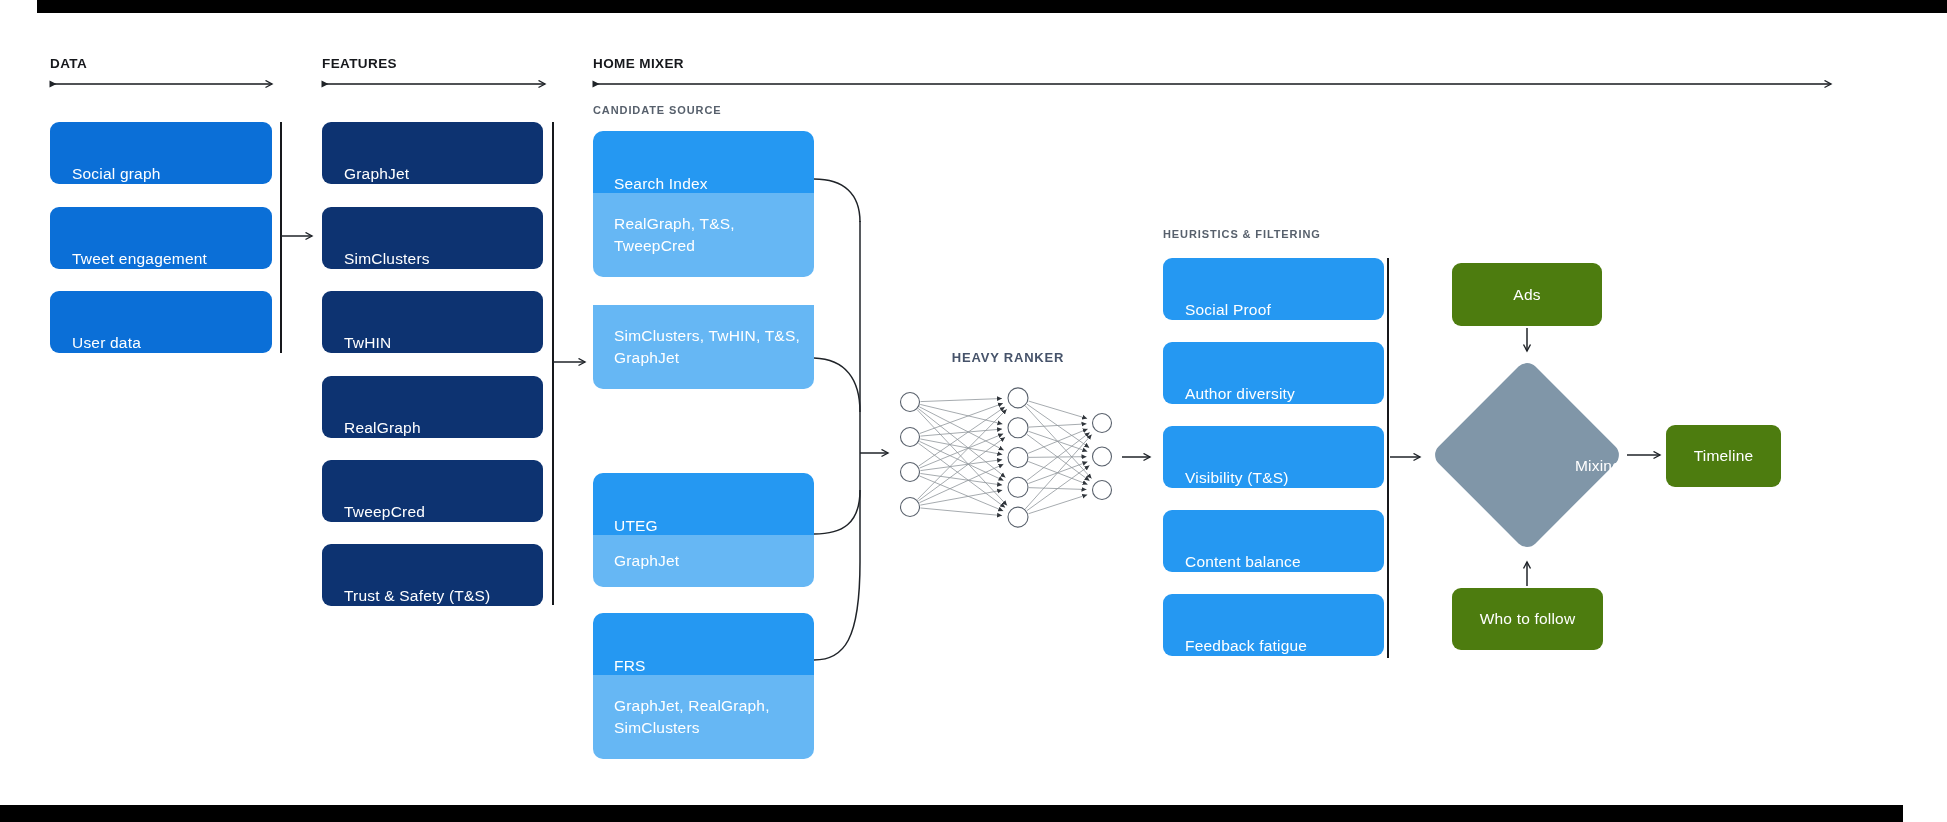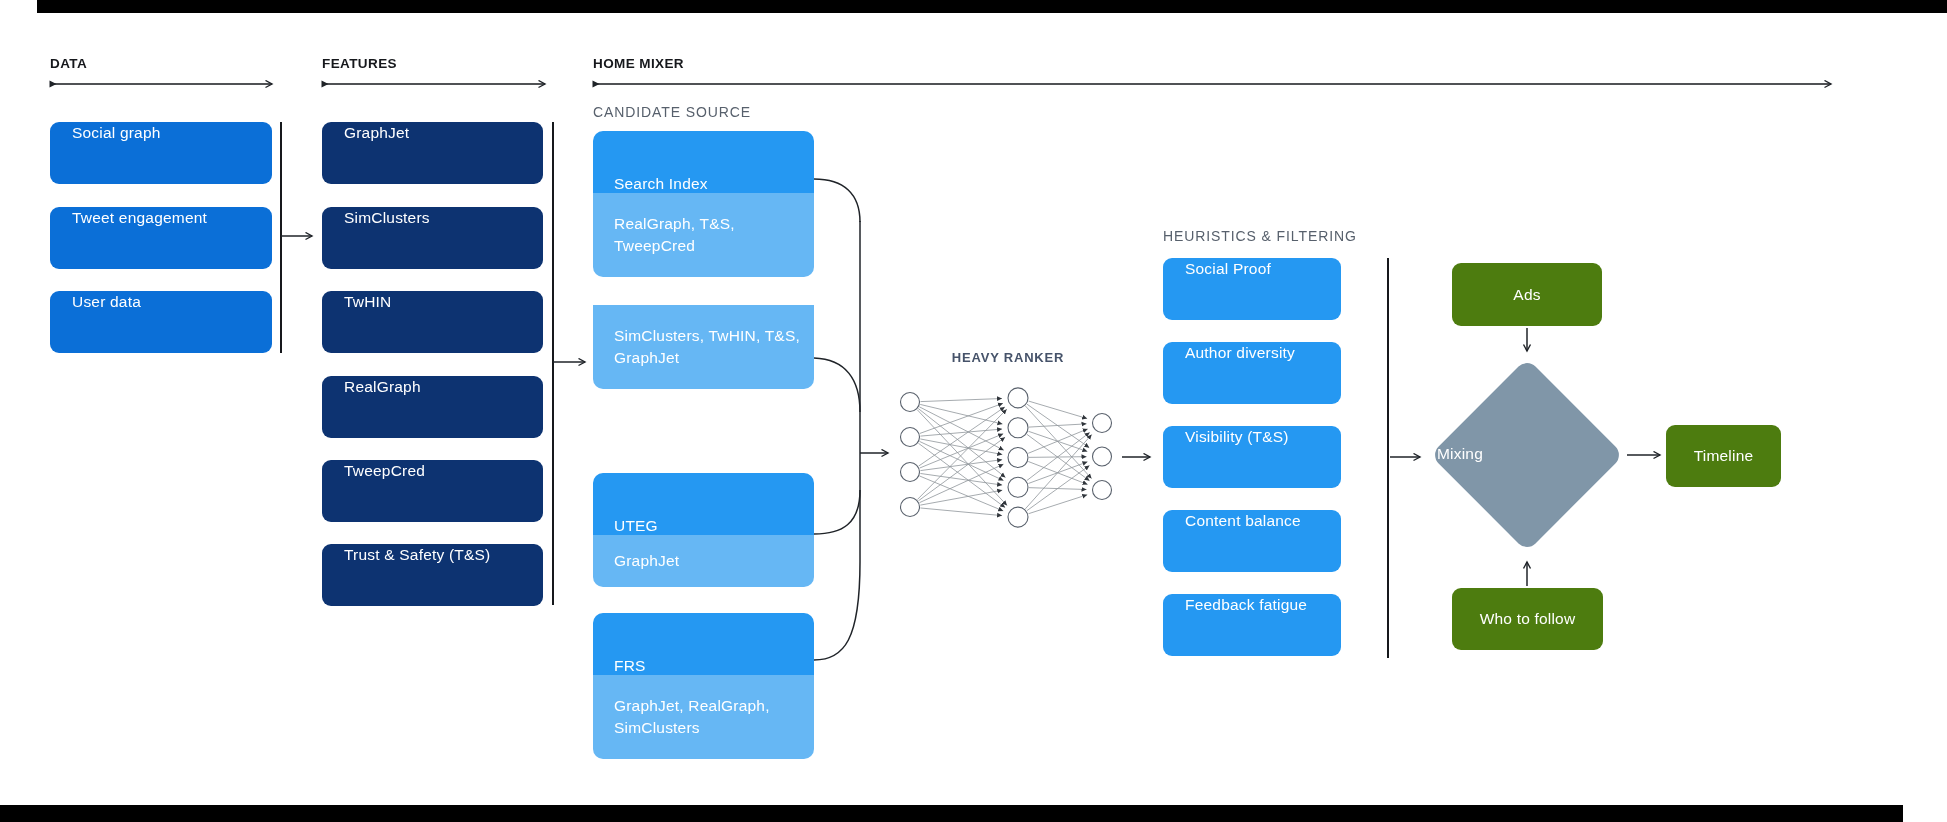"CANDIDATE SOURCE" .mini-label { font-size: 14px -> 11px; font-weight: normal -> bold }
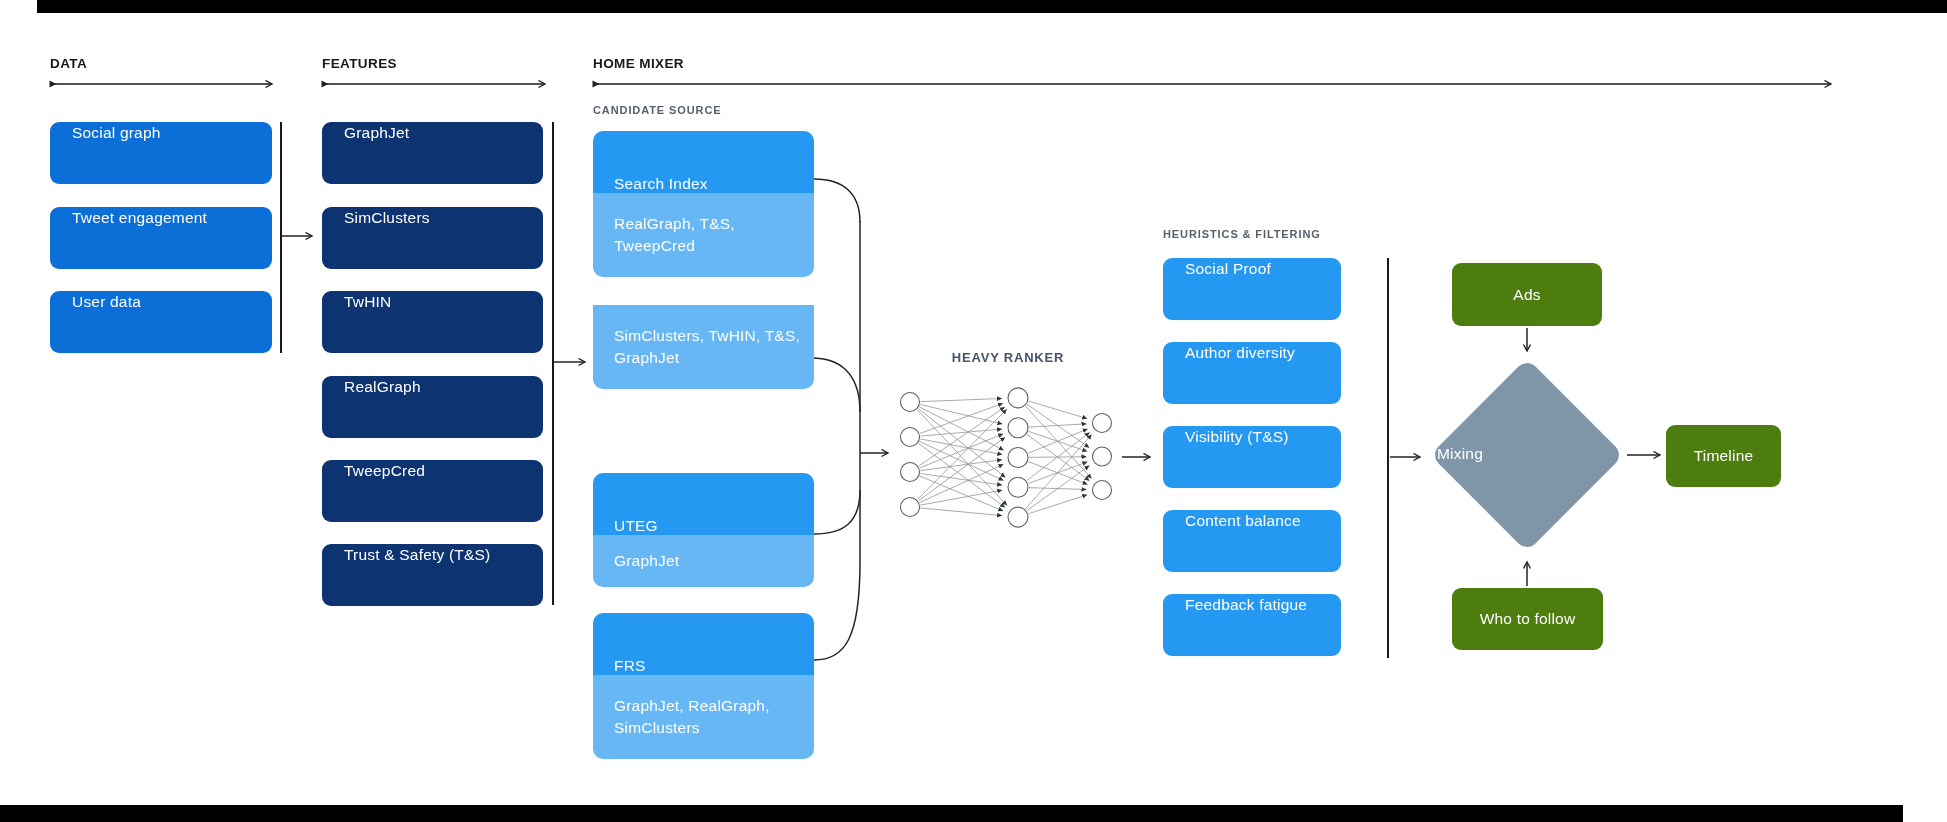"Social graph" .box { align-items: flex-start -> flex-end }
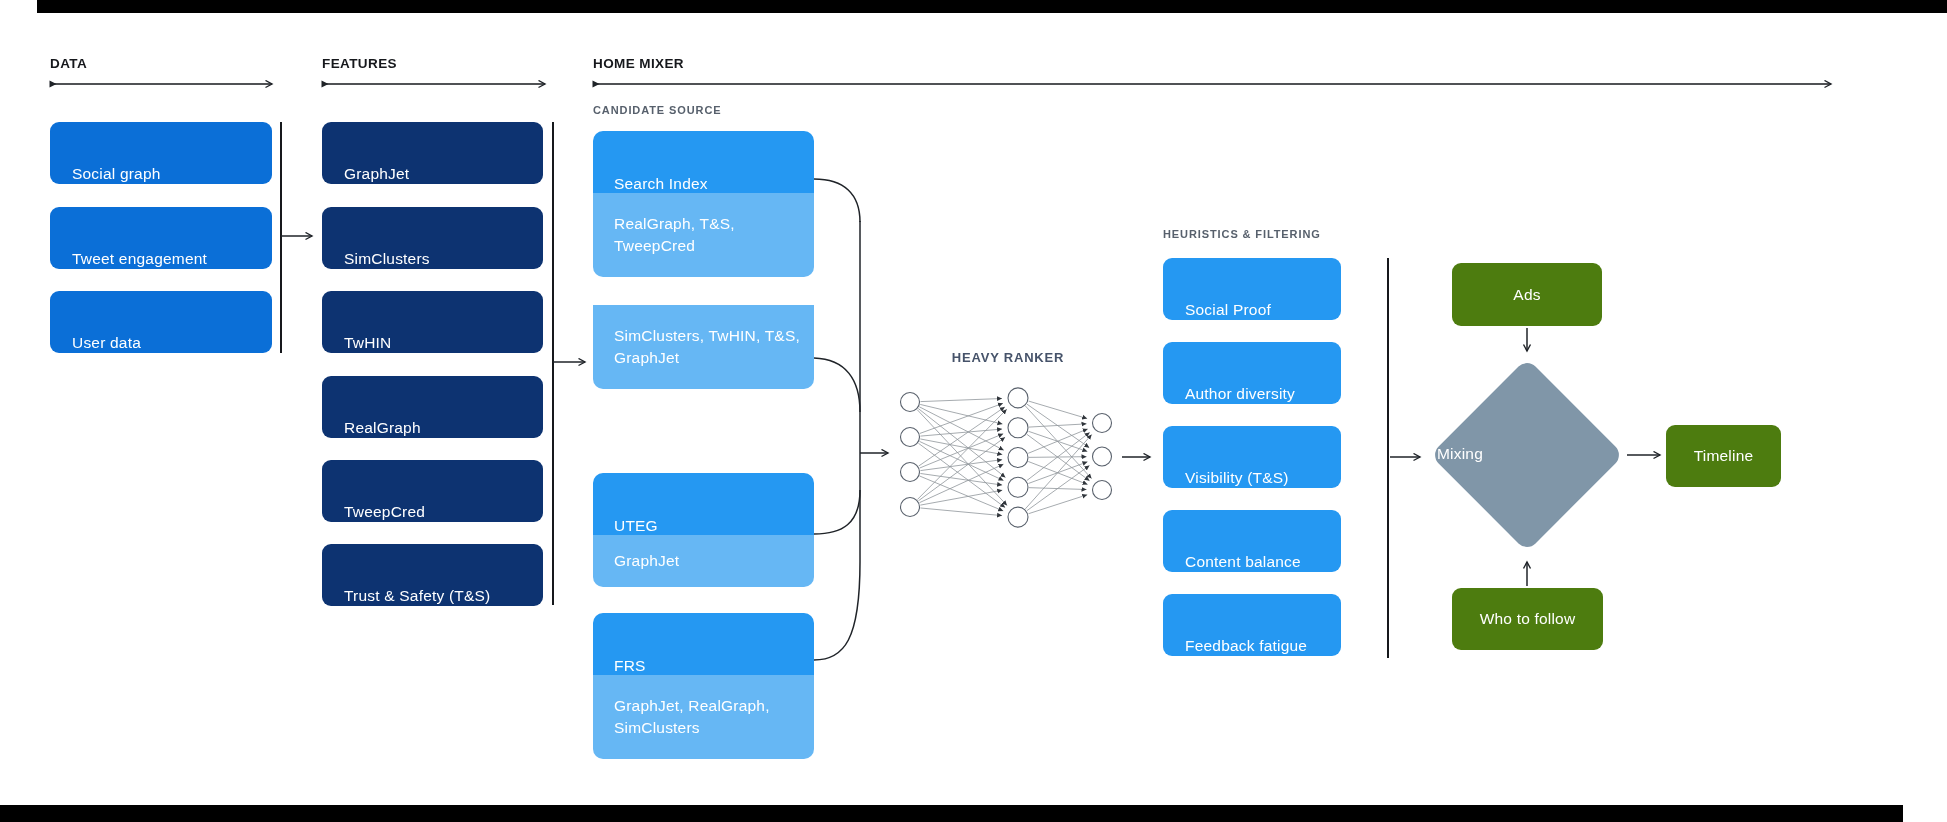"Social Proof" .heur-box { width: 178px -> 221px }
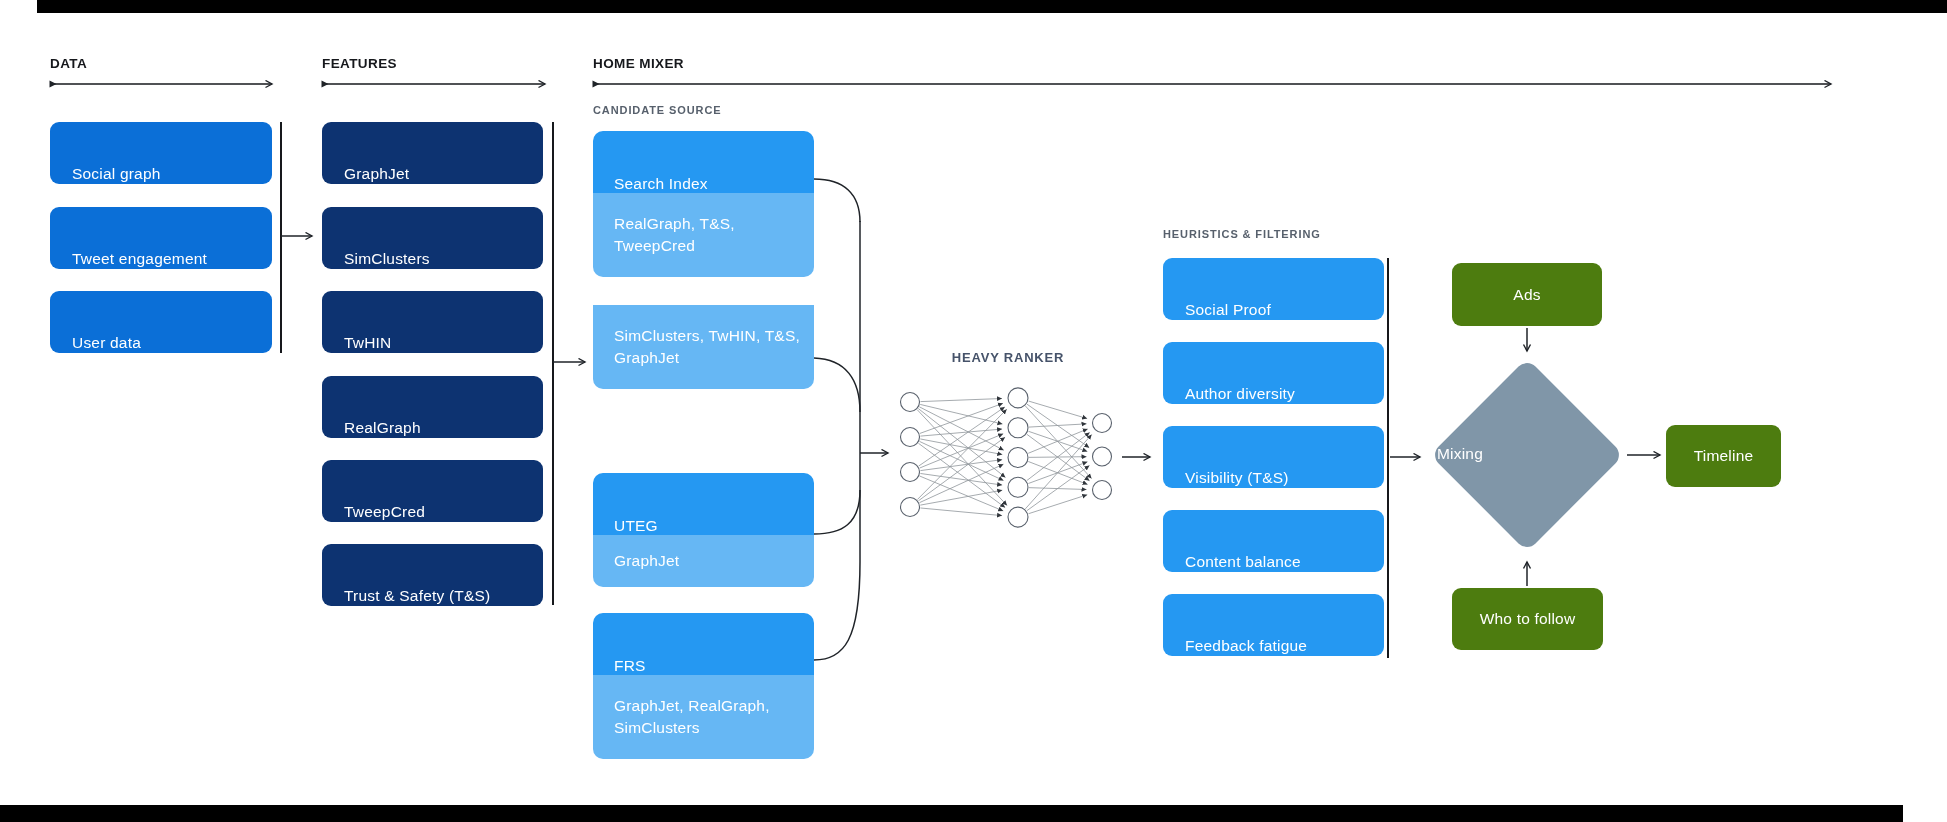"Mixing" .mix-label { text-align: left -> right; top: 445px -> 457px }
